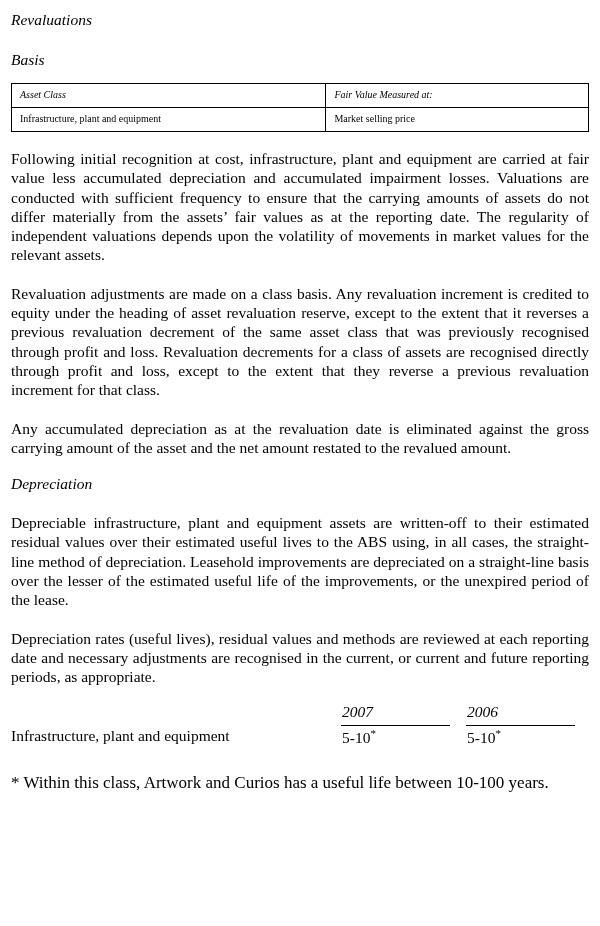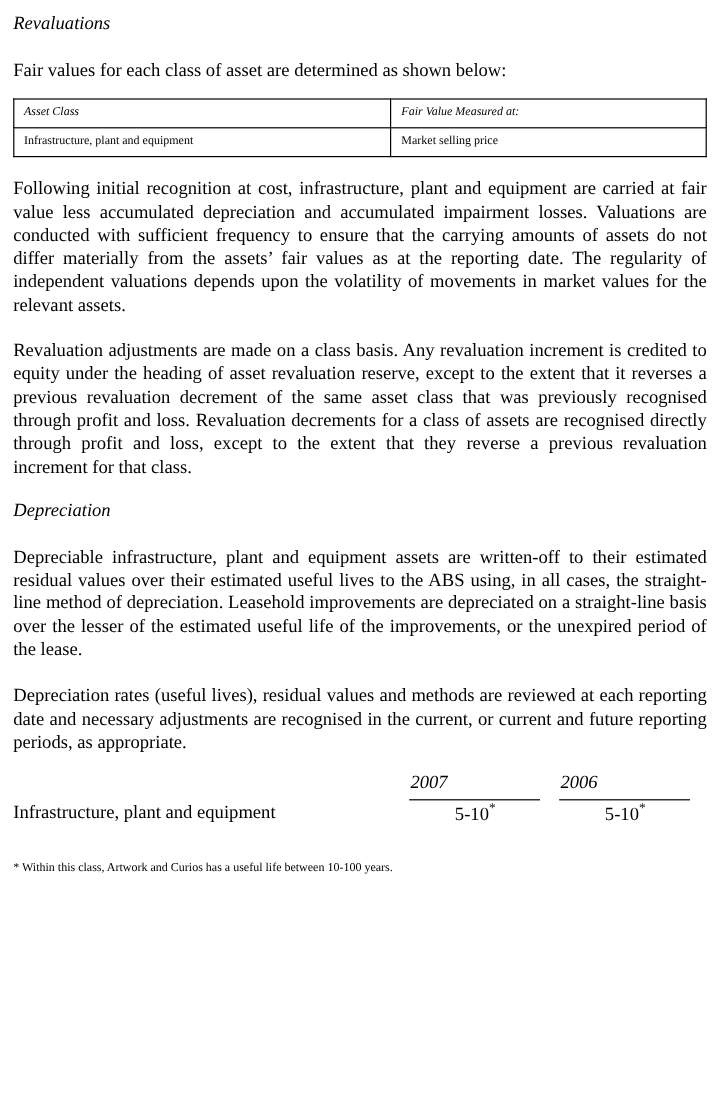"Basis" h2.heading { html: none -> <h2>Basis</h2> }
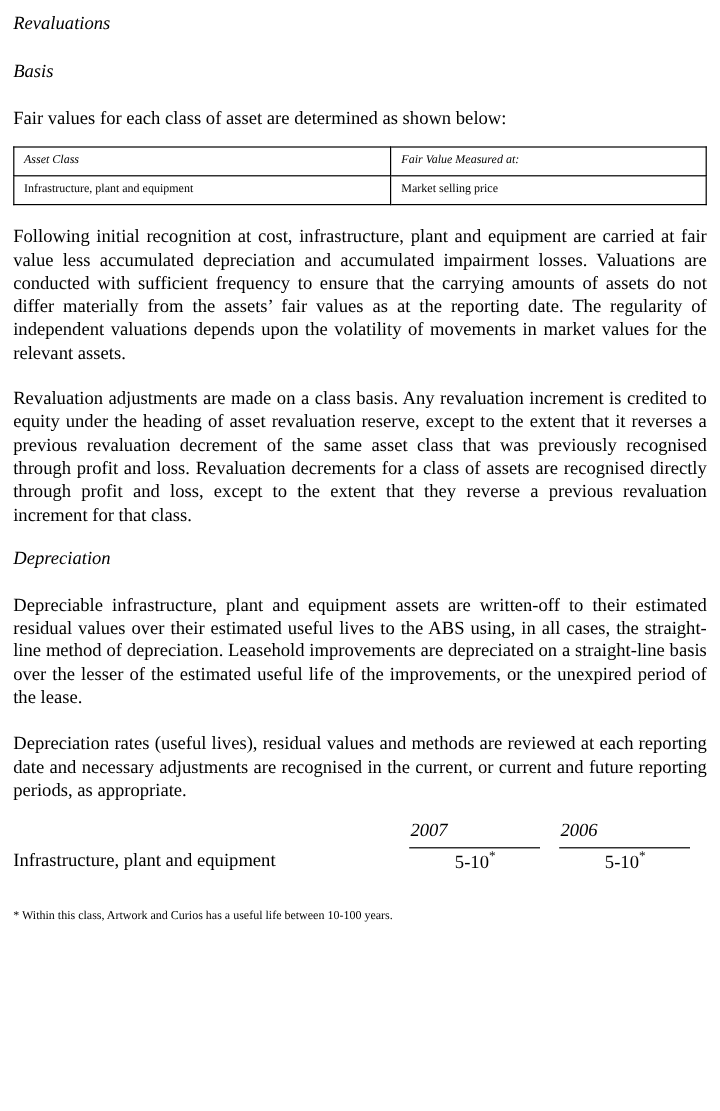"Fair values for each class" p.para { html: <p>Fair values for each class of asset are determined as shown below:</p> -> none }
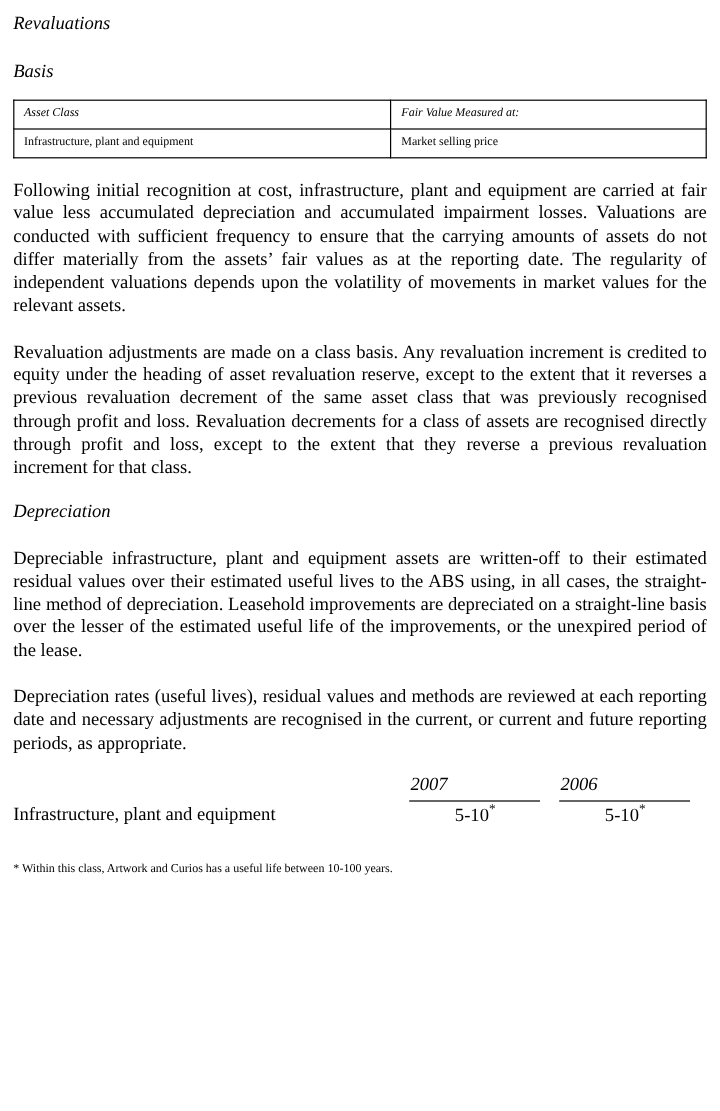"Any accumulated depreciation as at" p.para { html: none -> <p>Any accumulated depreciation as at the revaluation date is eliminated against the gross carrying amount of the asset and the net amount restated to the revalued amount.</p> }
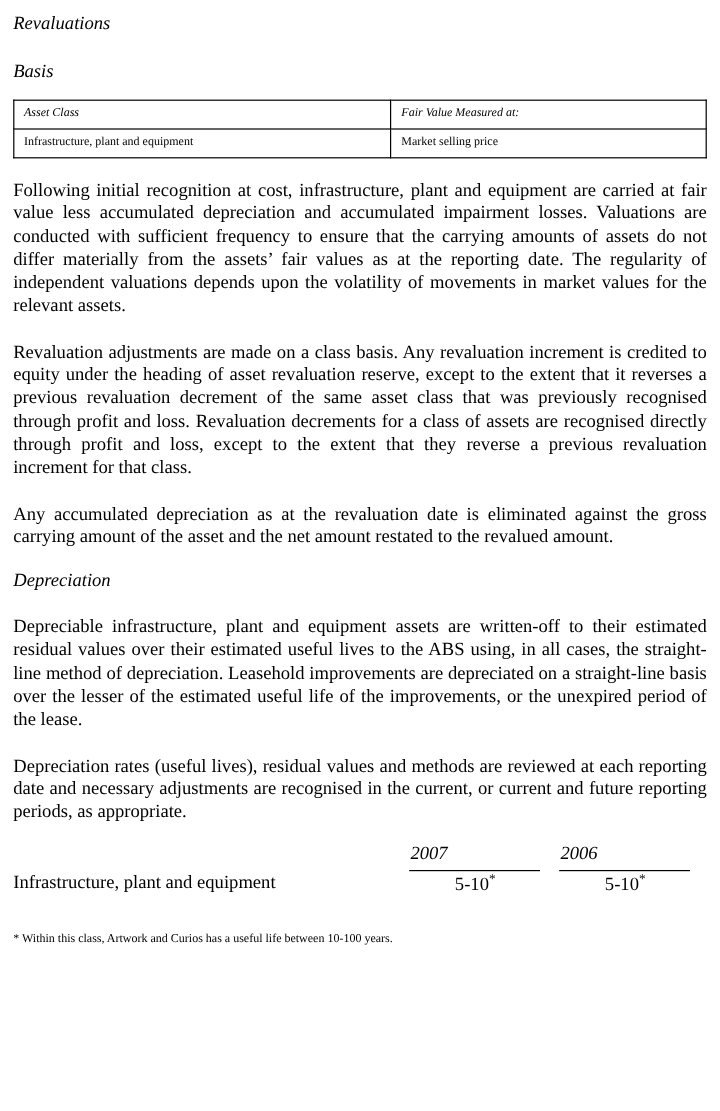"5-10*" .ul-value { text-align: center -> none }
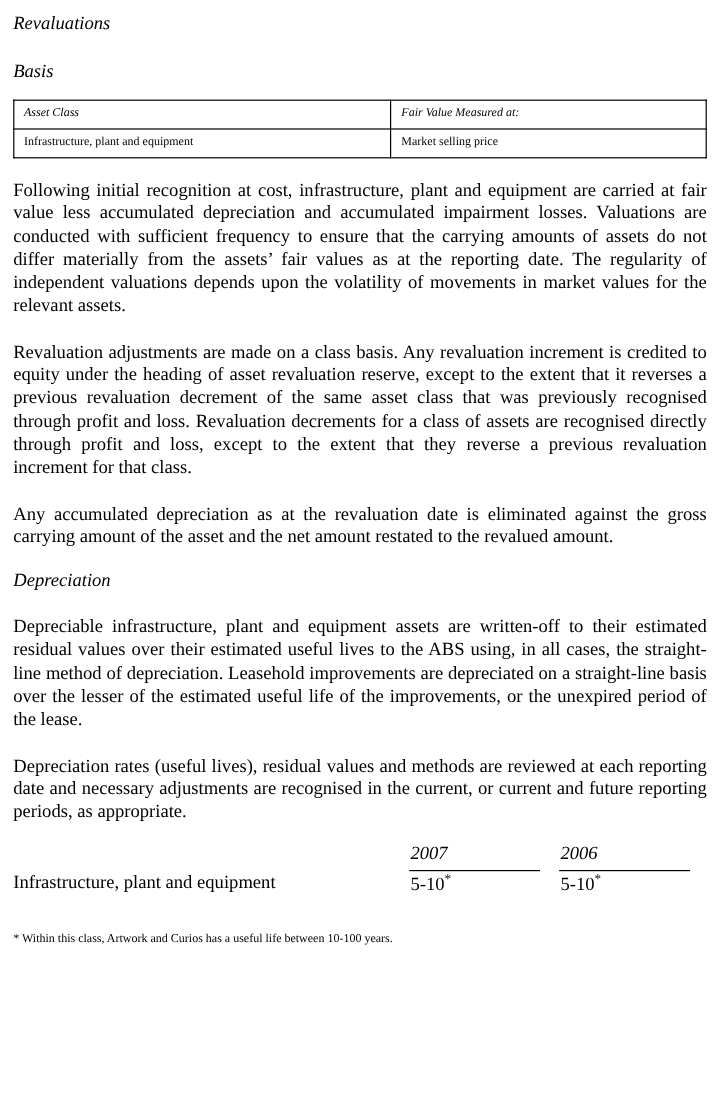"* Within this class, Artwork" .footnote { font-size: 10px -> 17px }
